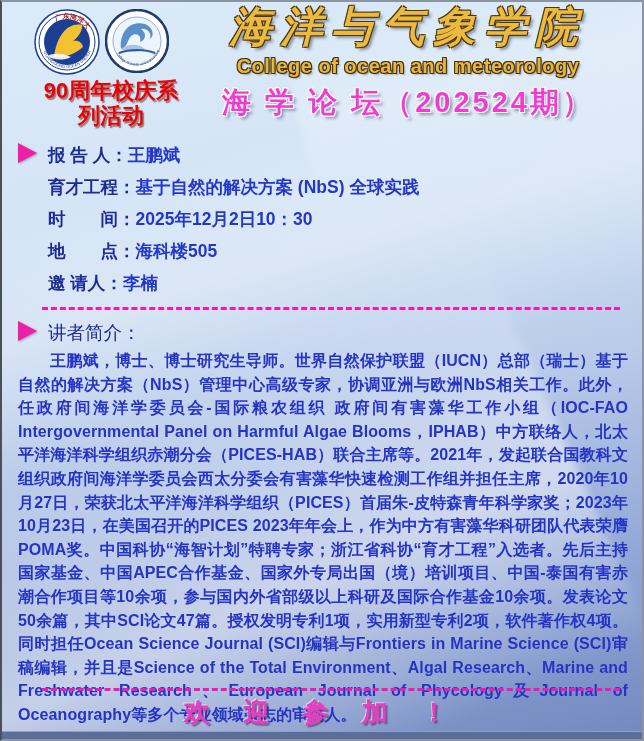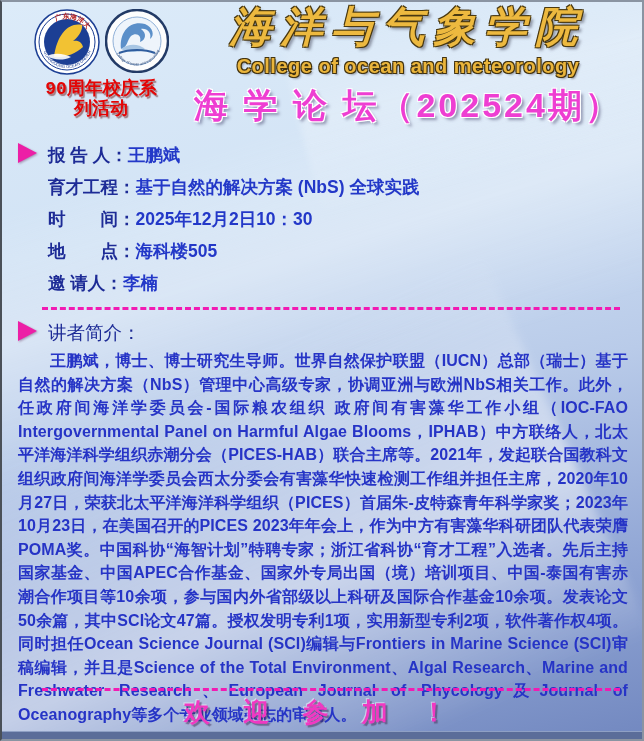"90周年校庆系" .badge { font-family: Liberation Mono, monospace -> none; font-size: 18px -> 22px; left: 14px -> 24px }
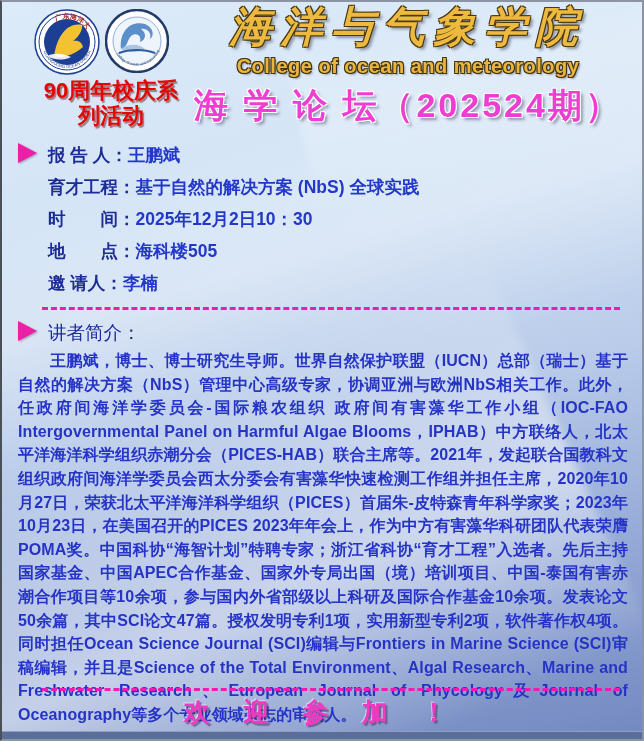"海 学 论 坛（202524期）" .forum { font-size: 34px -> 29px }
